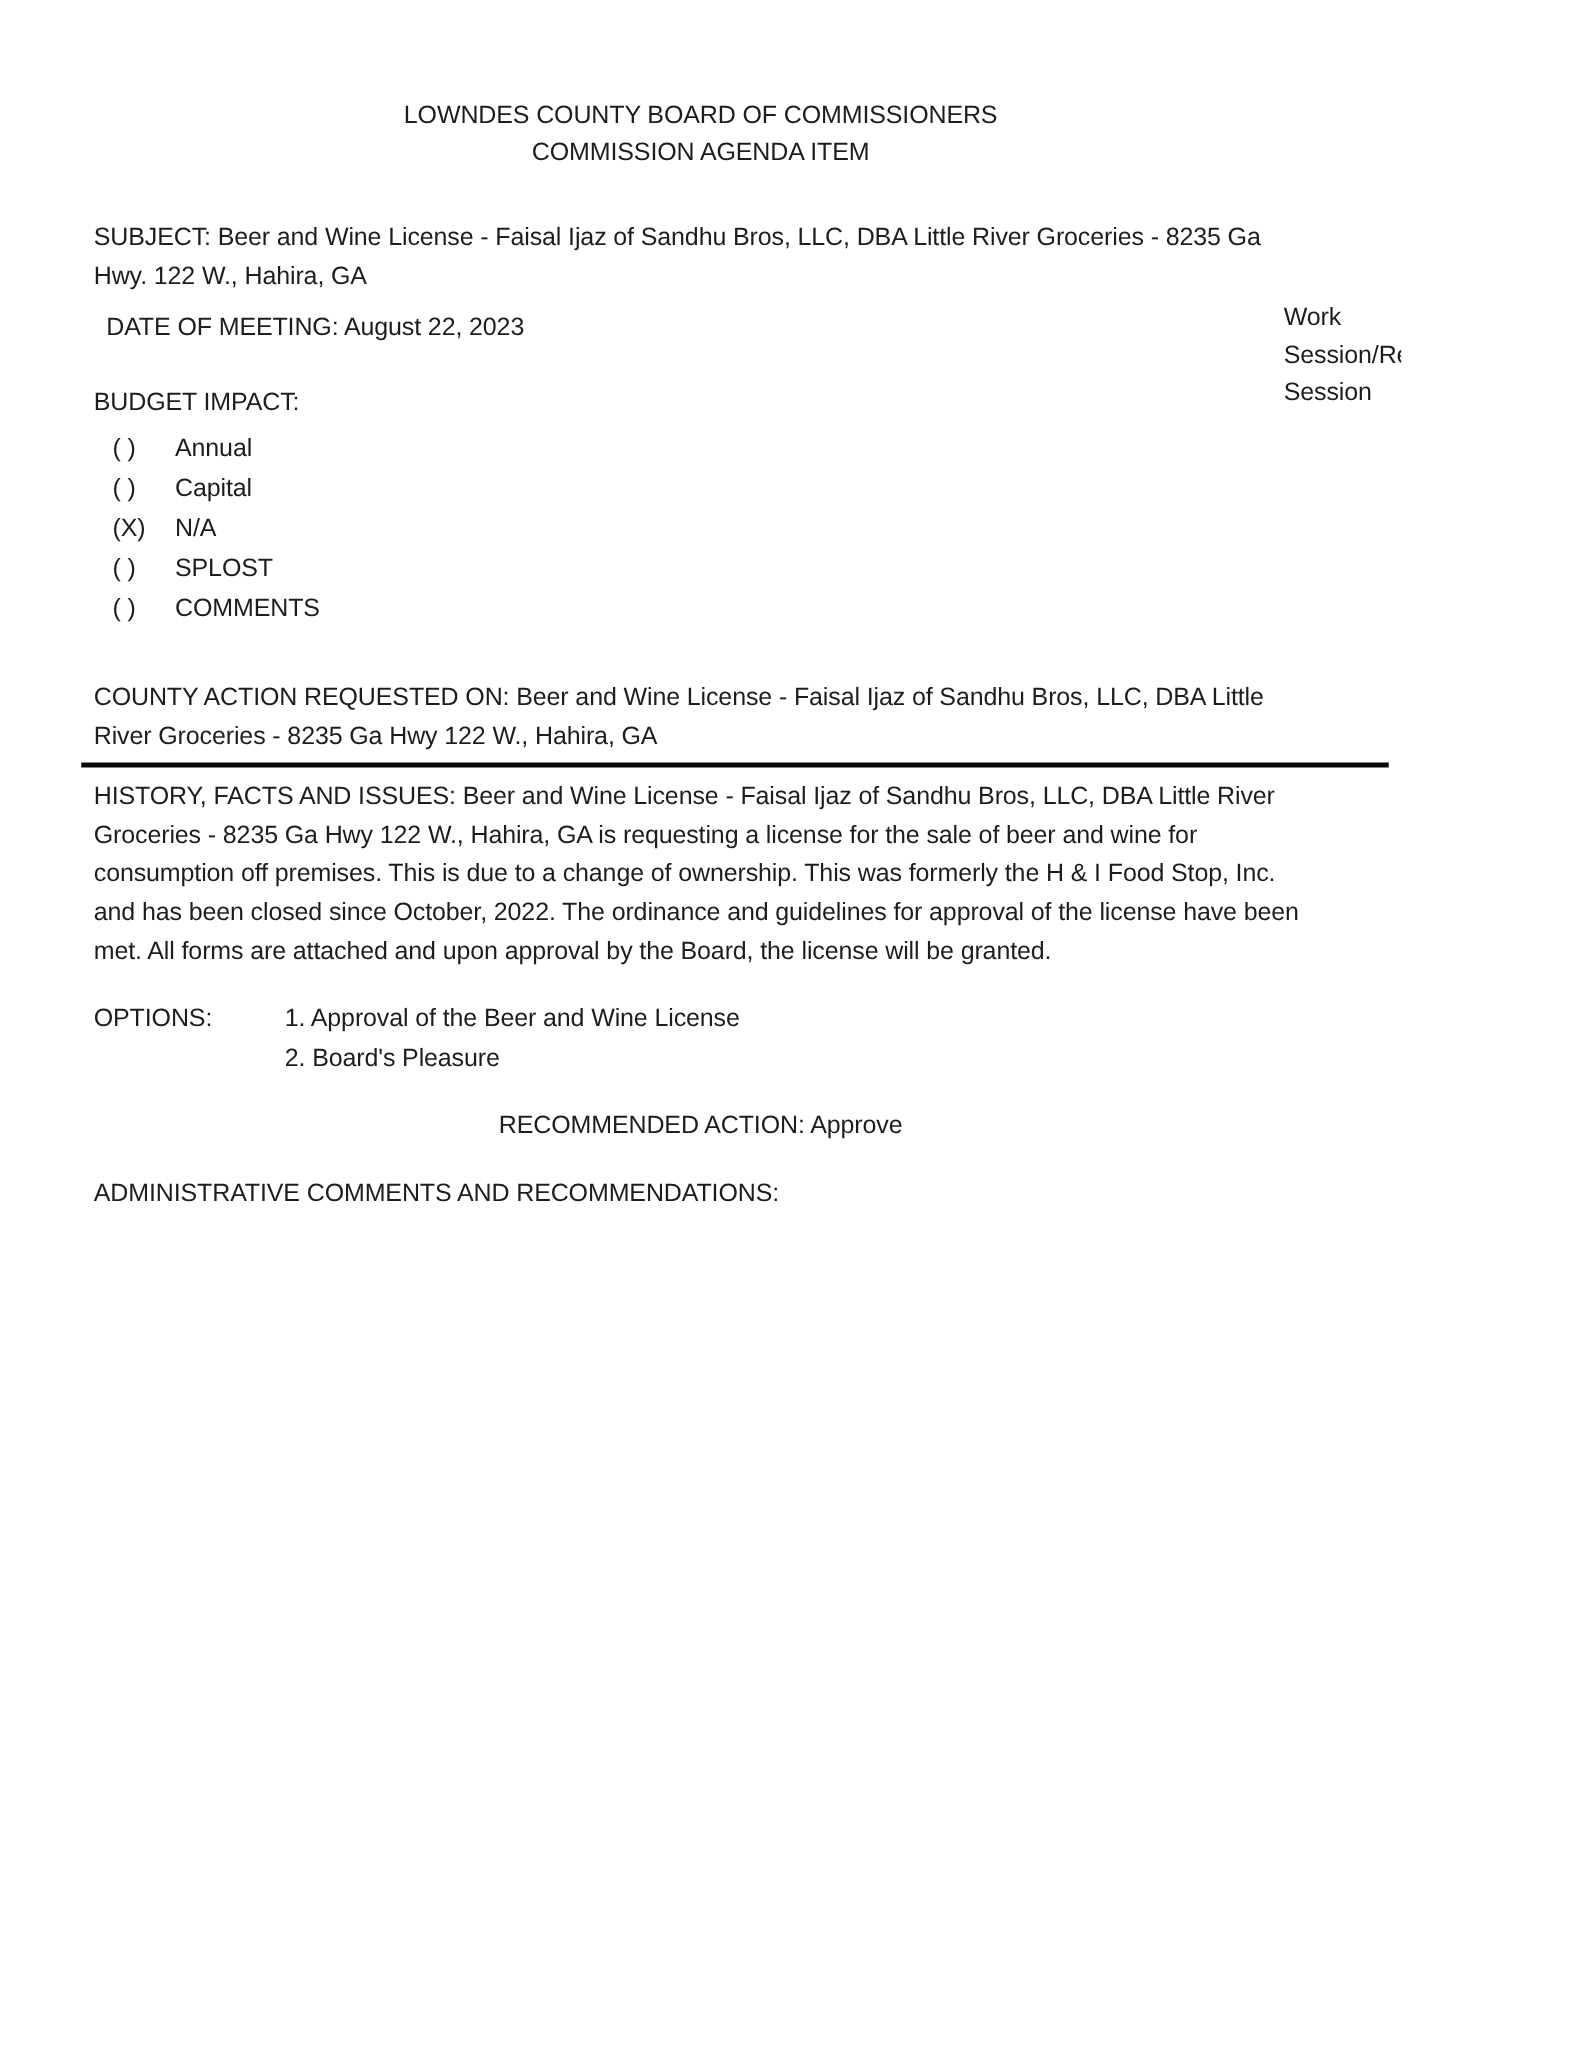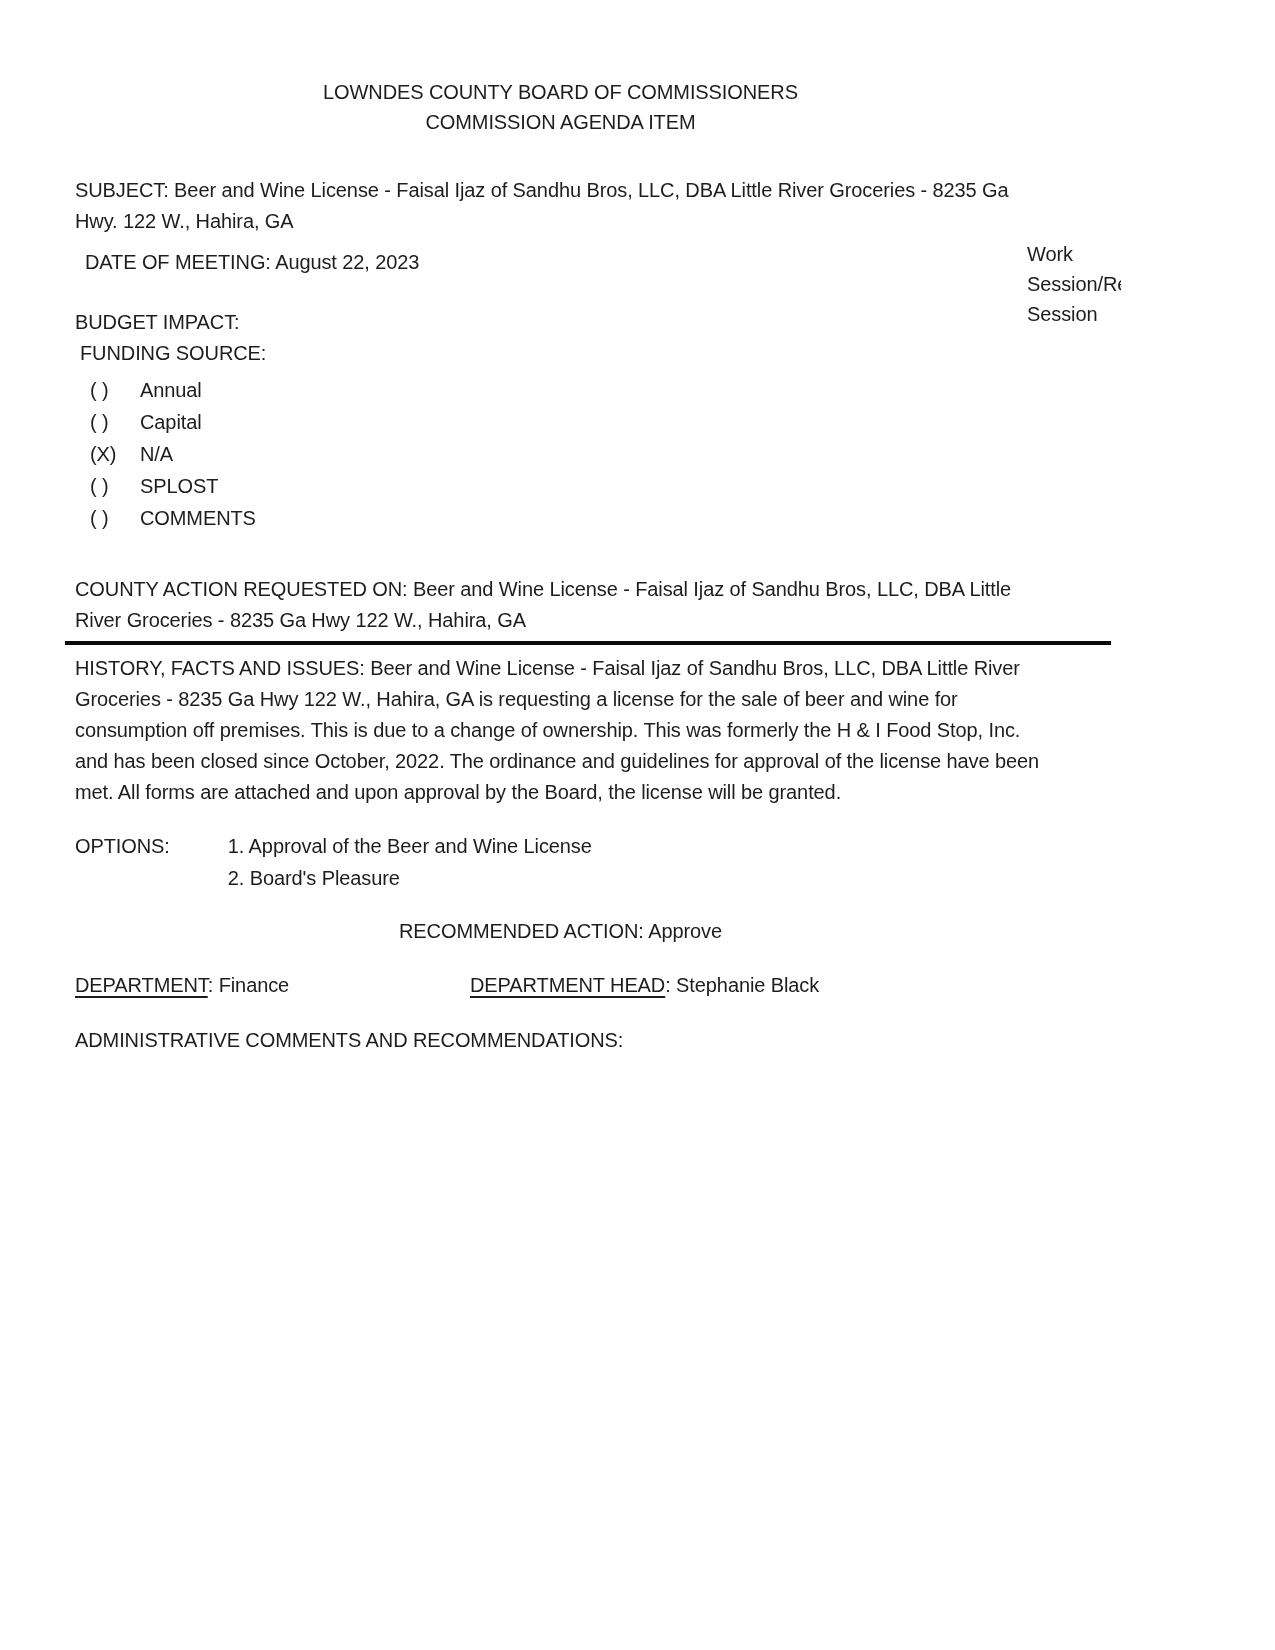"FUNDING SOURCE:" div.funding-label { html: <div>FUNDING SOURCE:</div> -> none }
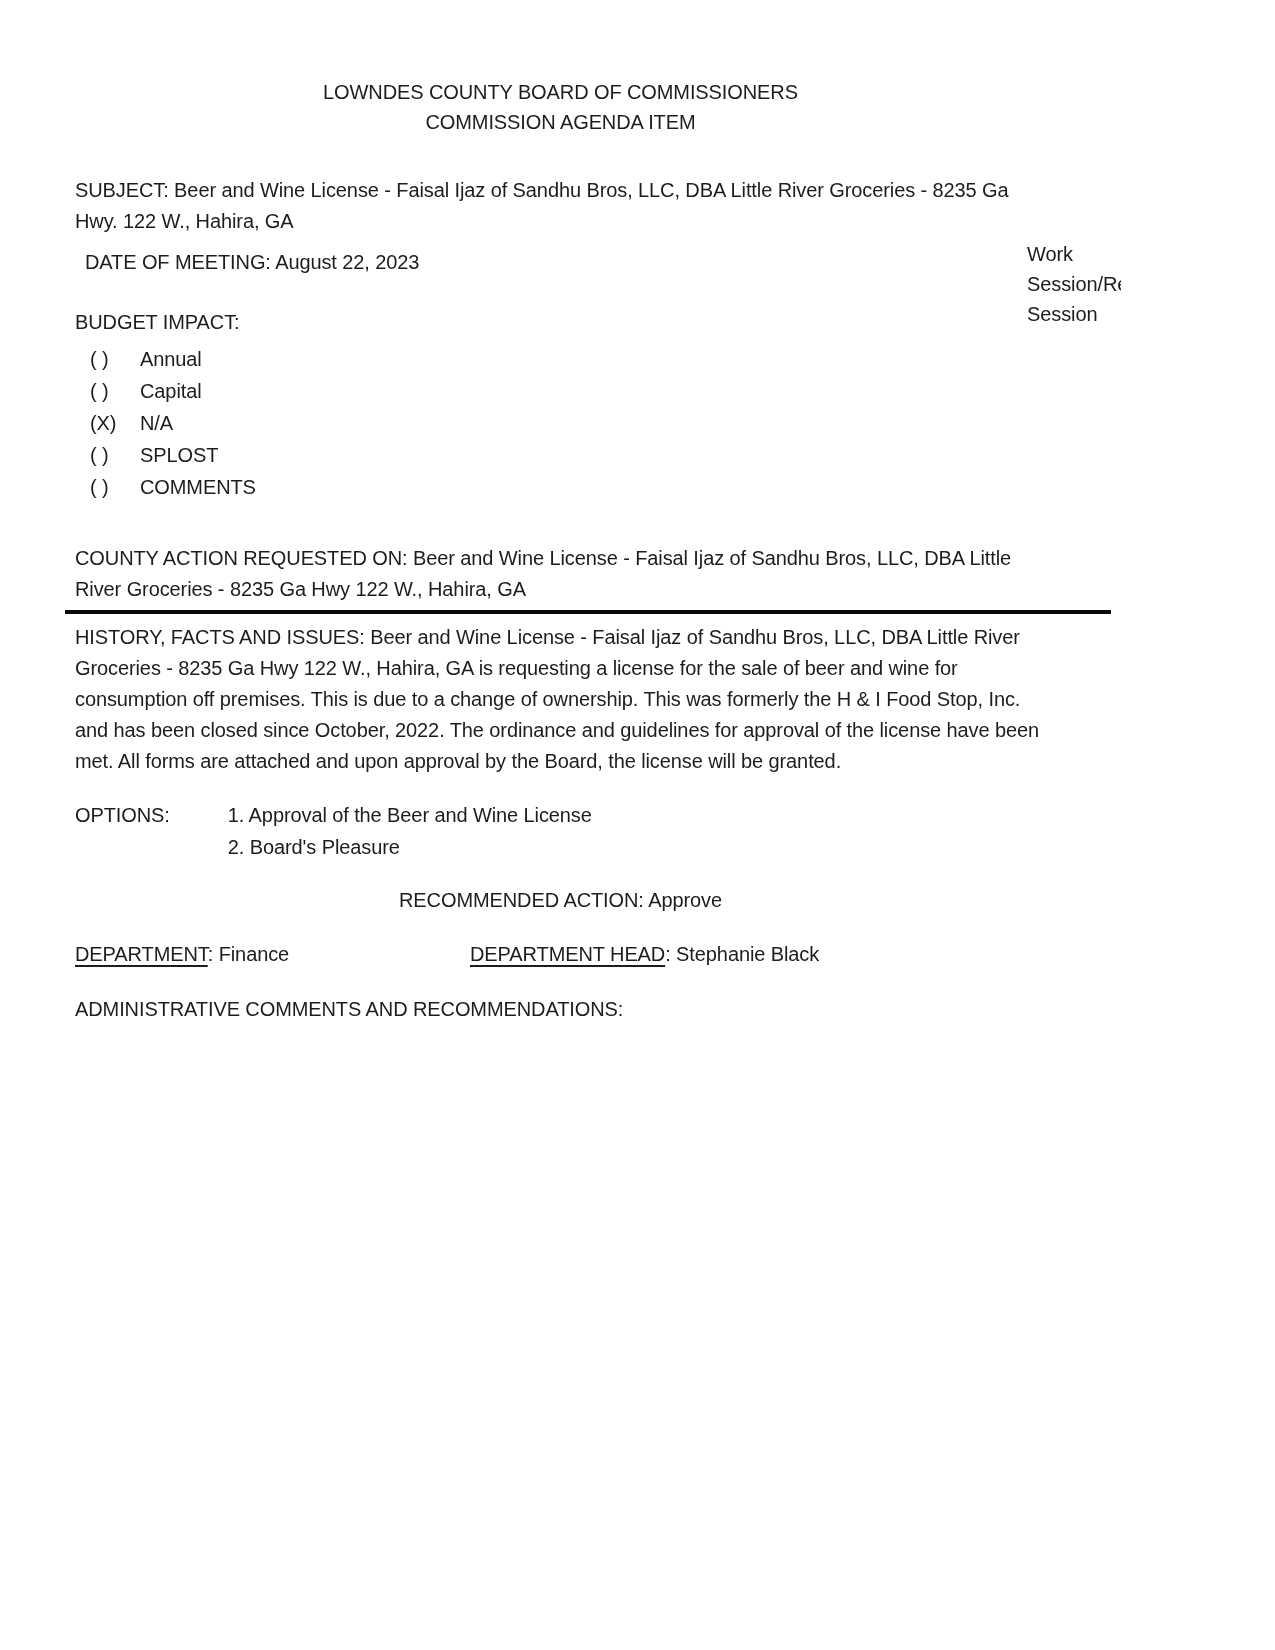"DEPARTMENT: Finance" div.dept-row { html: <div> <div> <span>DEPARTMENT</span><span>: Finance</span> </div> <div> <span>DEPARTMENT HEAD</span><span>: Stephanie Black</span> </div> </div> -> none }
